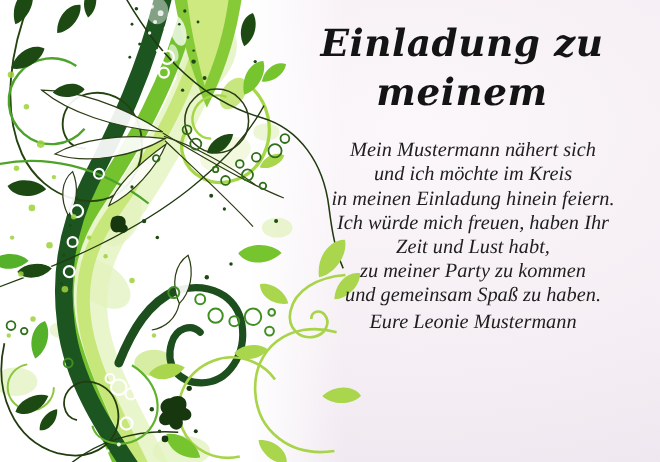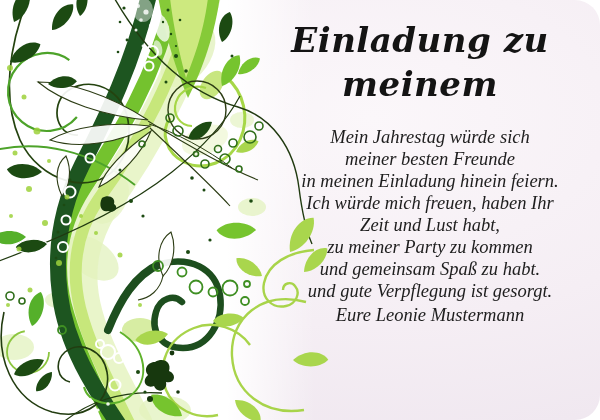"Einladung zu meinem" .card { border-radius: 25px -> none }
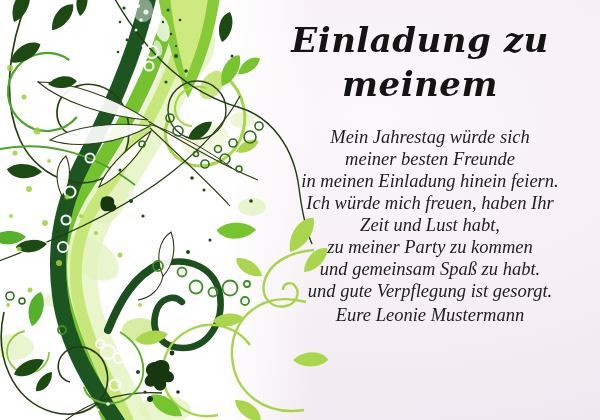"Mein Jahrestag würde sich" div { text: Jahrestag würde -> Mustermann nähert }
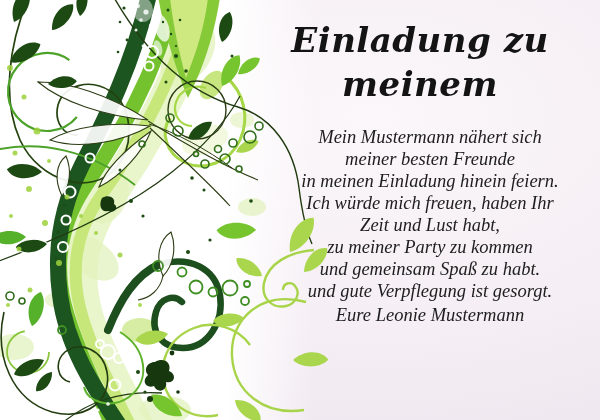"und ich möchte im Kreis" div { html: none -> <div>und ich möchte im Kreis</div> }
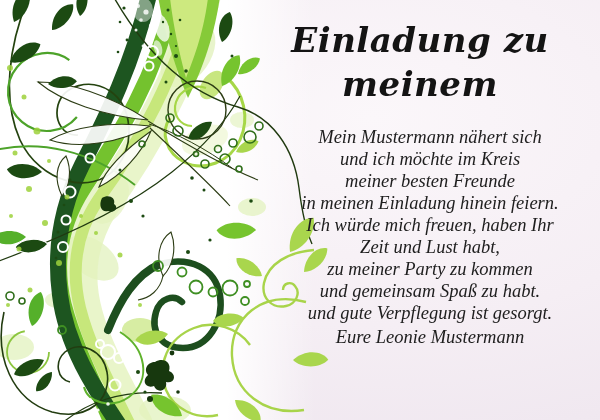"meiner besten Freunde" div { html: <div>meiner besten Freunde</div> -> none }
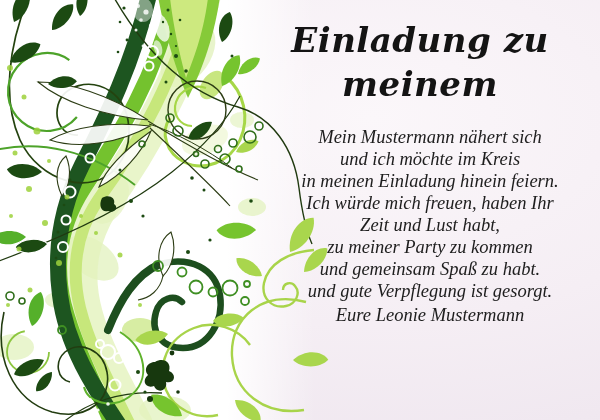"und gemeinsam Spaß zu habt." div { text: habt -> haben }
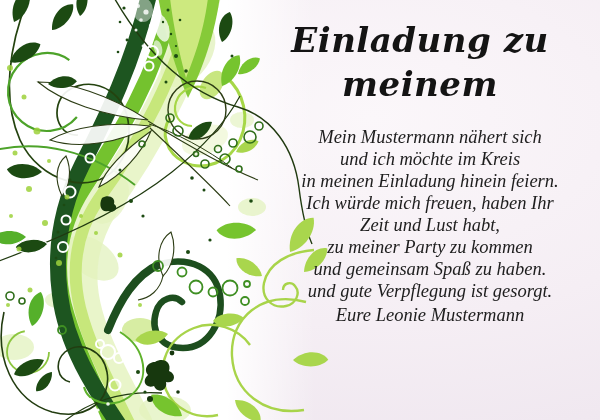"und gute Verpflegung ist gesorgt." div { html: <div>und gute Verpflegung ist gesorgt.</div> -> none }
